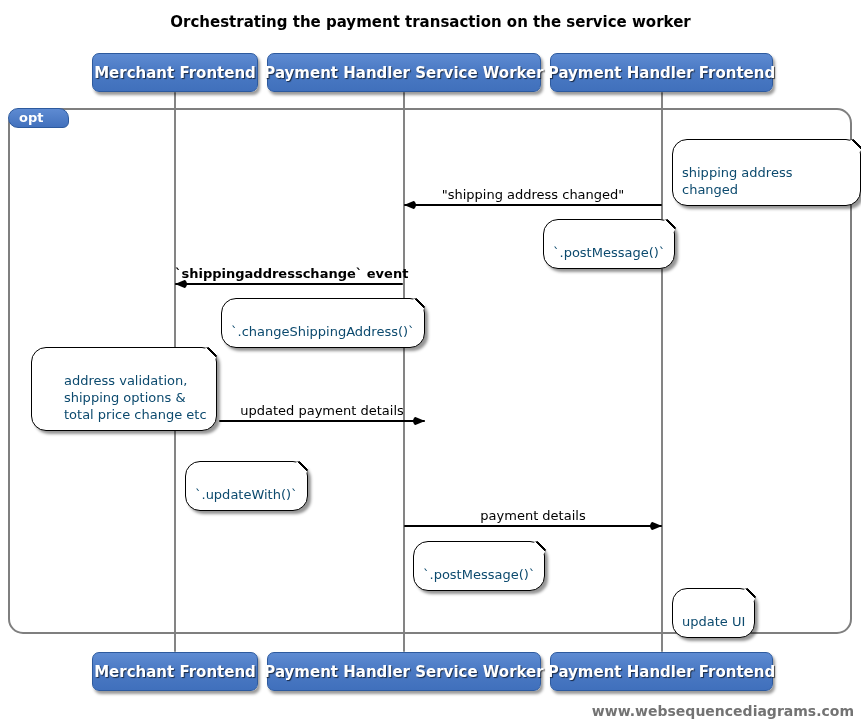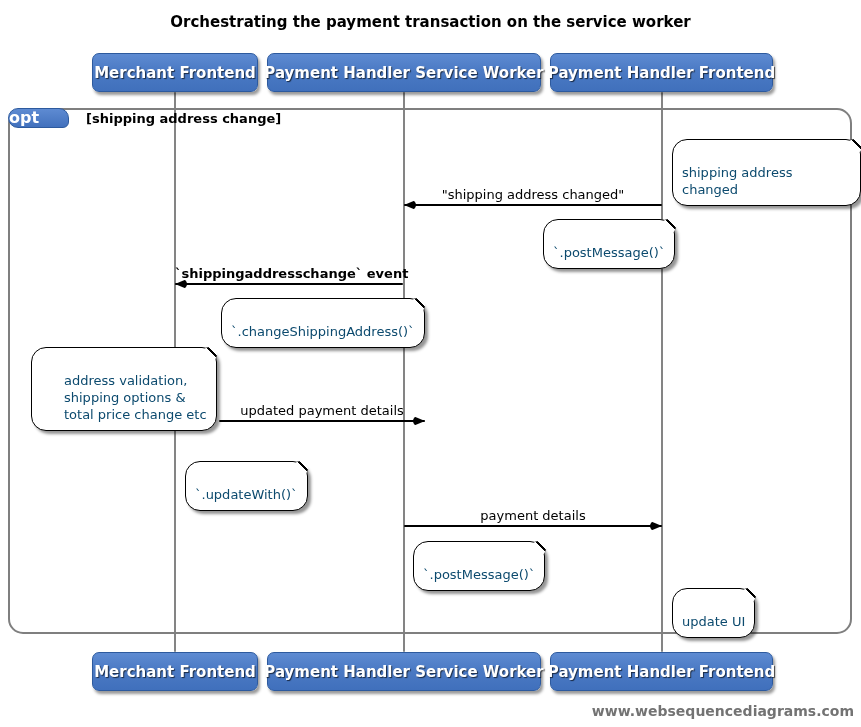"opt" .frag-tab { font-size: 16px -> 13px; padding-left: none -> 10px }
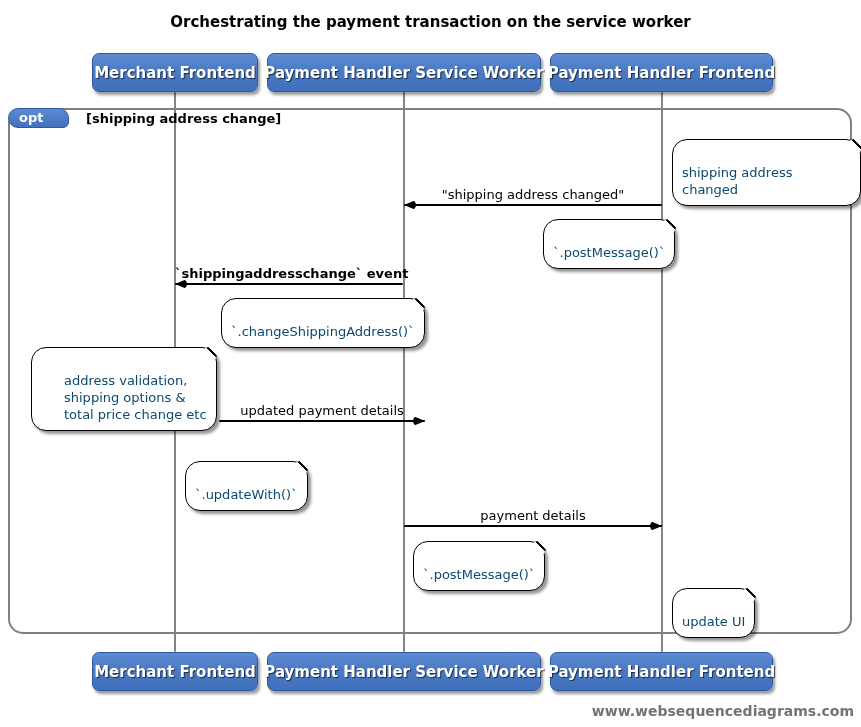"[shipping address change]" div.frag-guard { html: <div>[shipping address change]</div> -> none }
